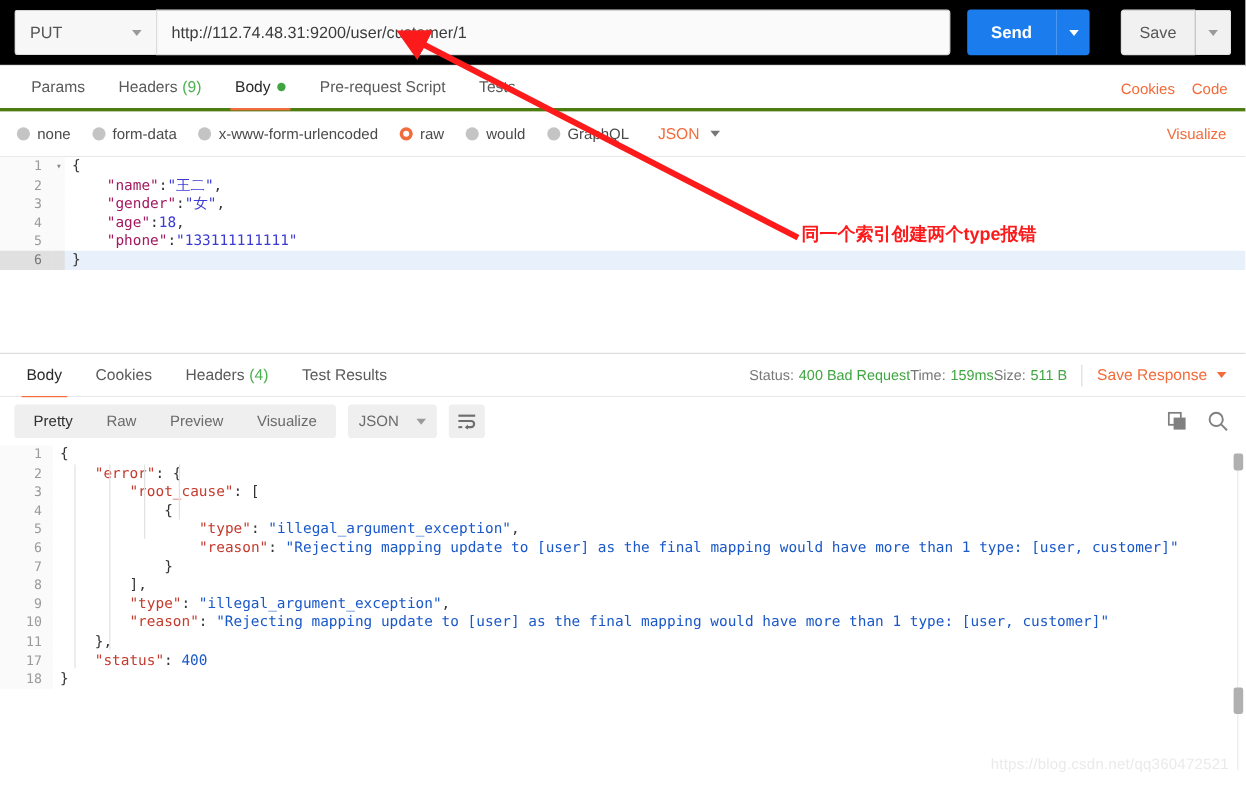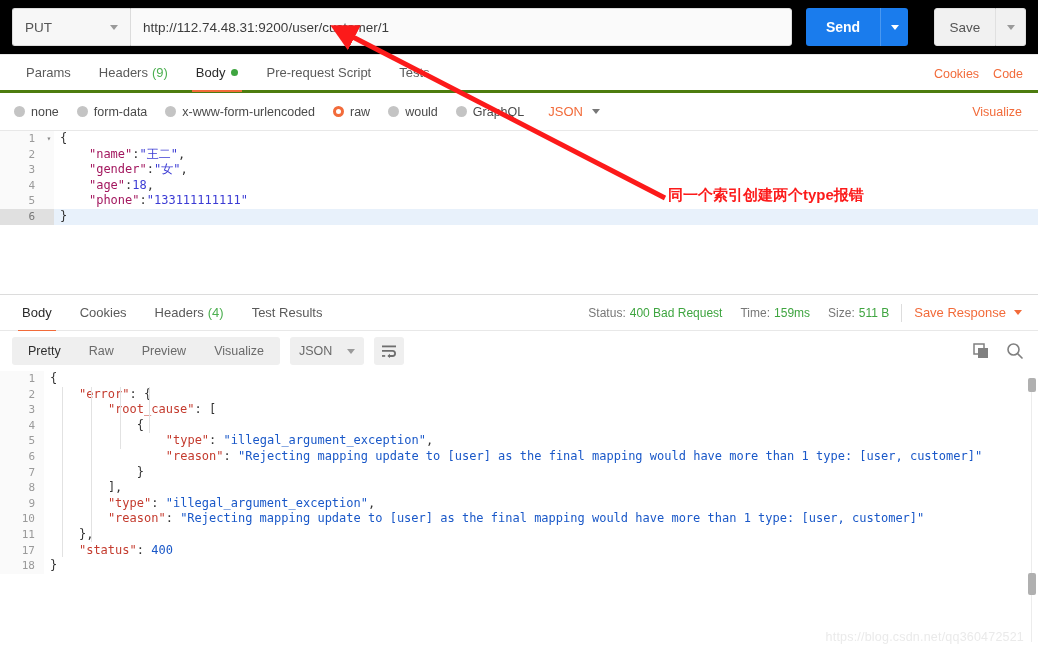"Time:" .resp-meta .mitem { margin-left: 18px -> none }
